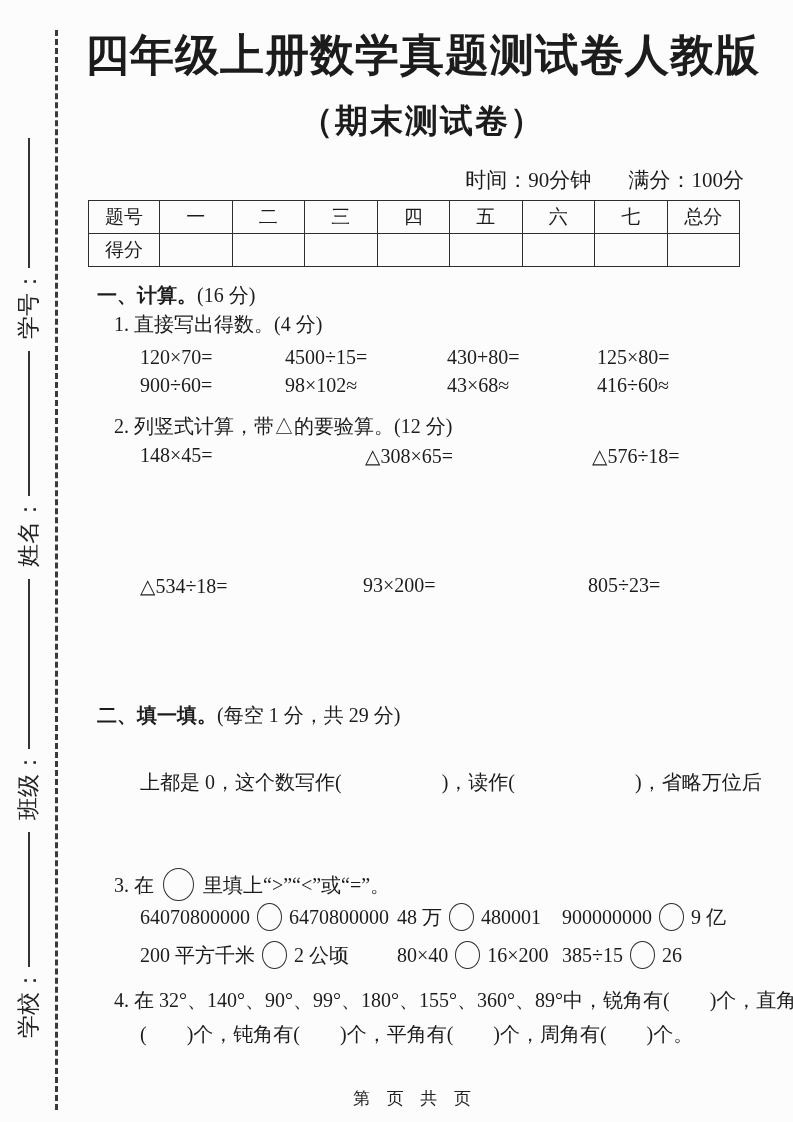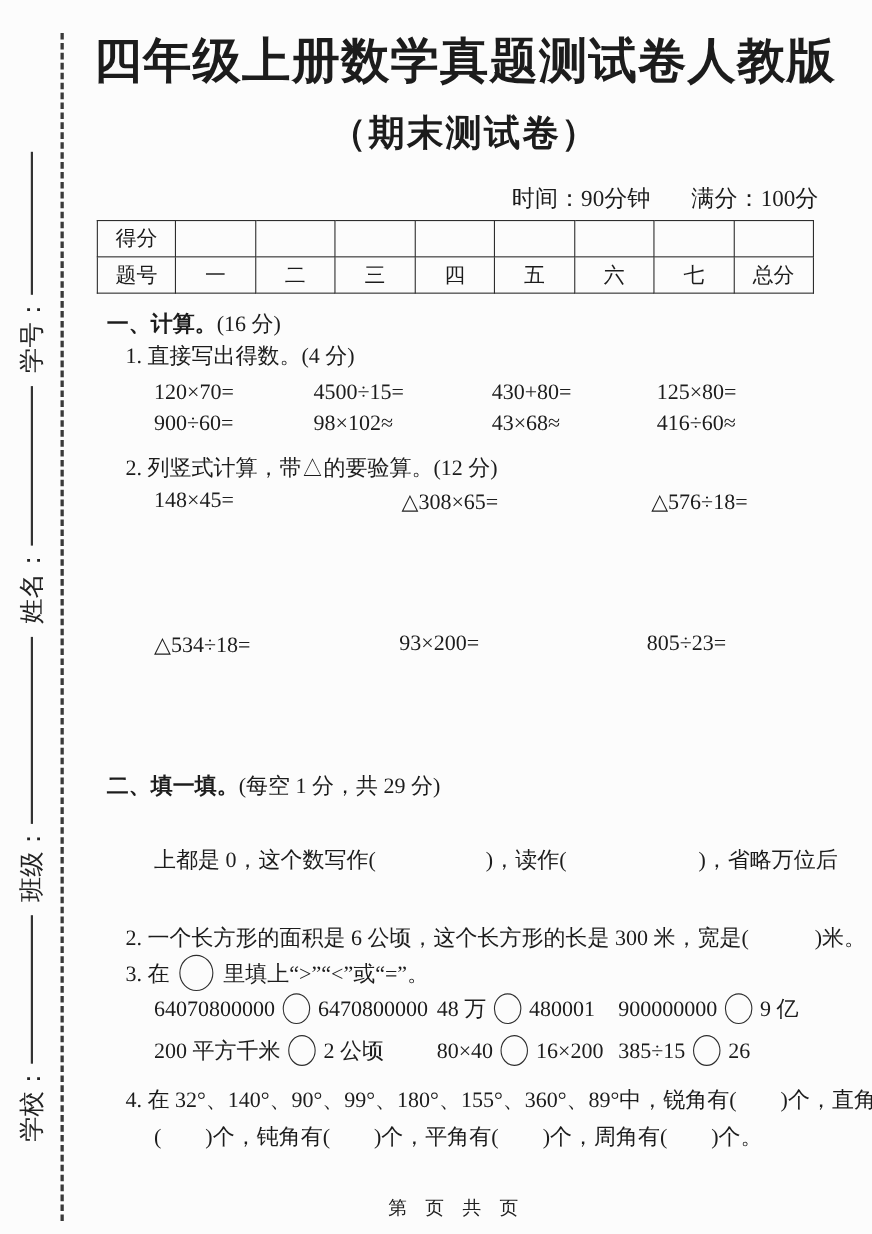"得分" tr { order: before "题号" -> after "题号" }
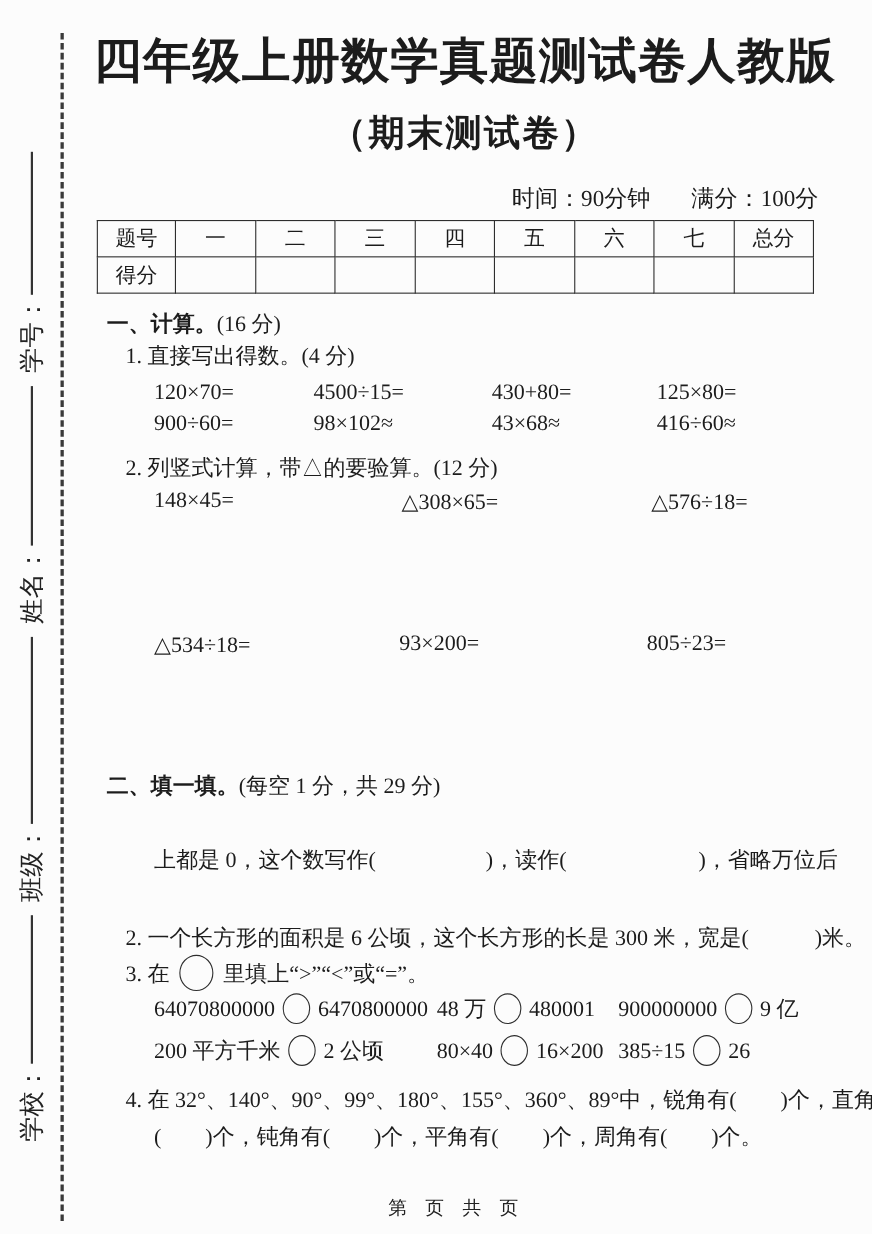"2. 一个长方形的面积是 6 公顷，这个长方形的长是 300" div.line { html: <div>2. 一个长方形的面积是 6 公顷，这个长方形的长是 300 米，宽是( )米。</div> -> none }
